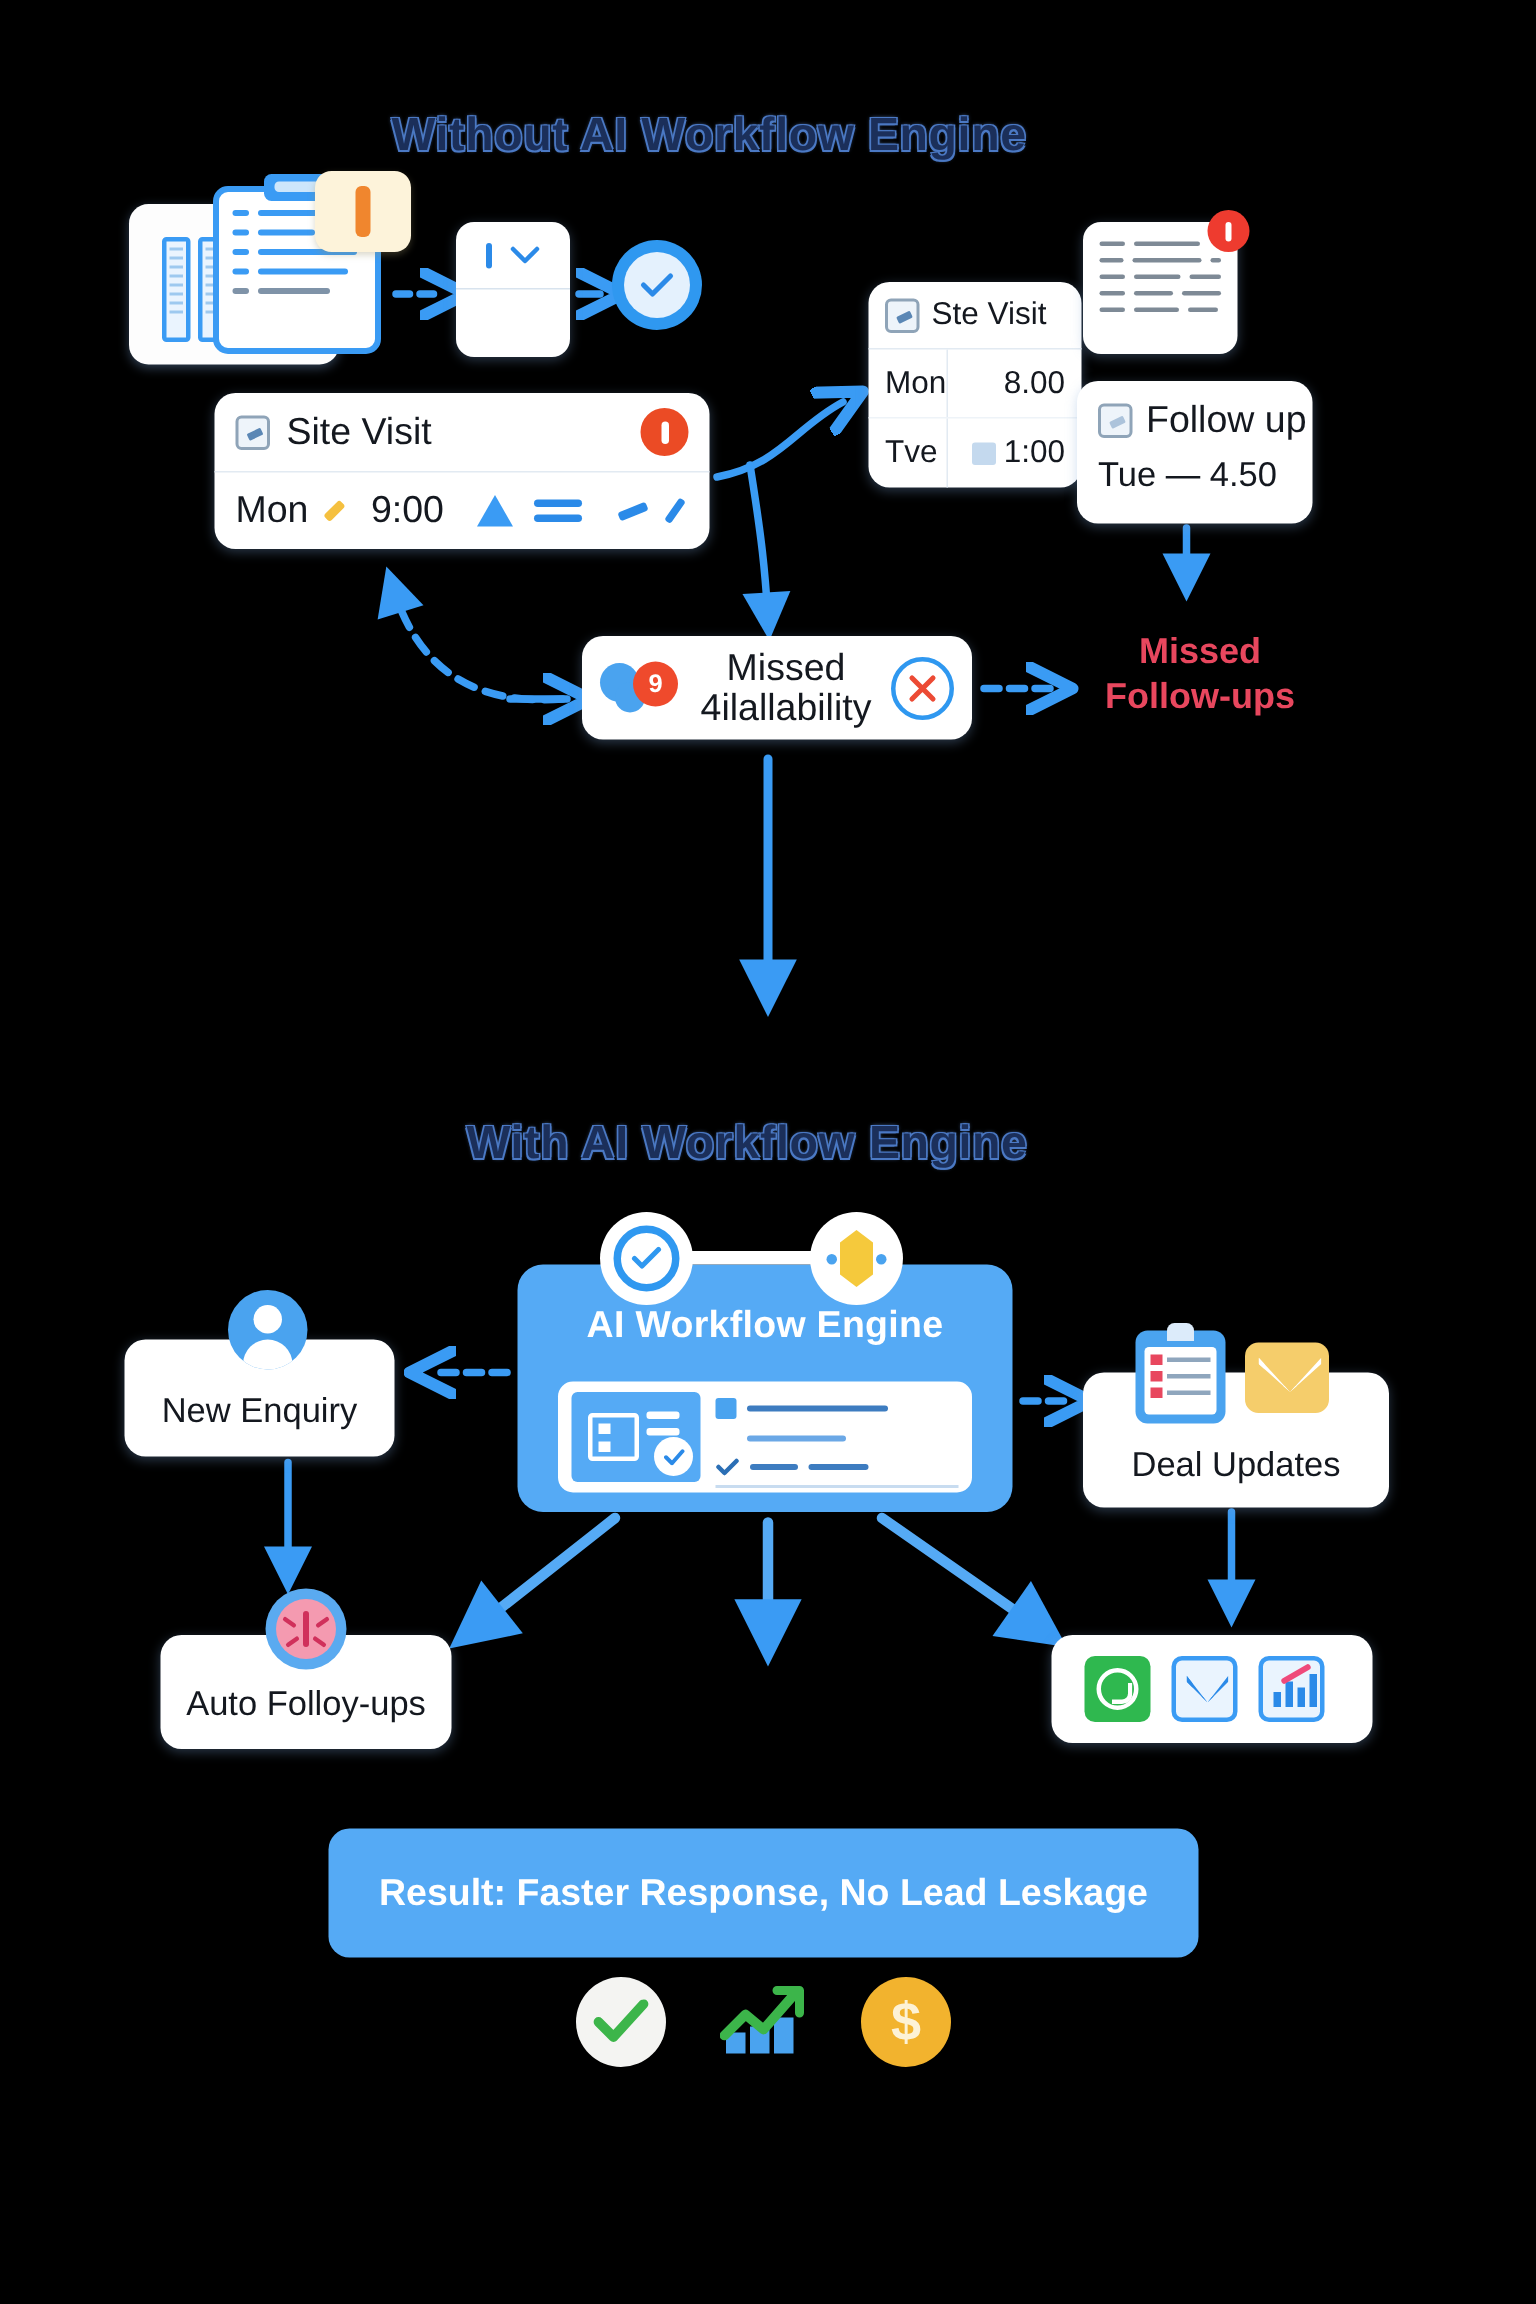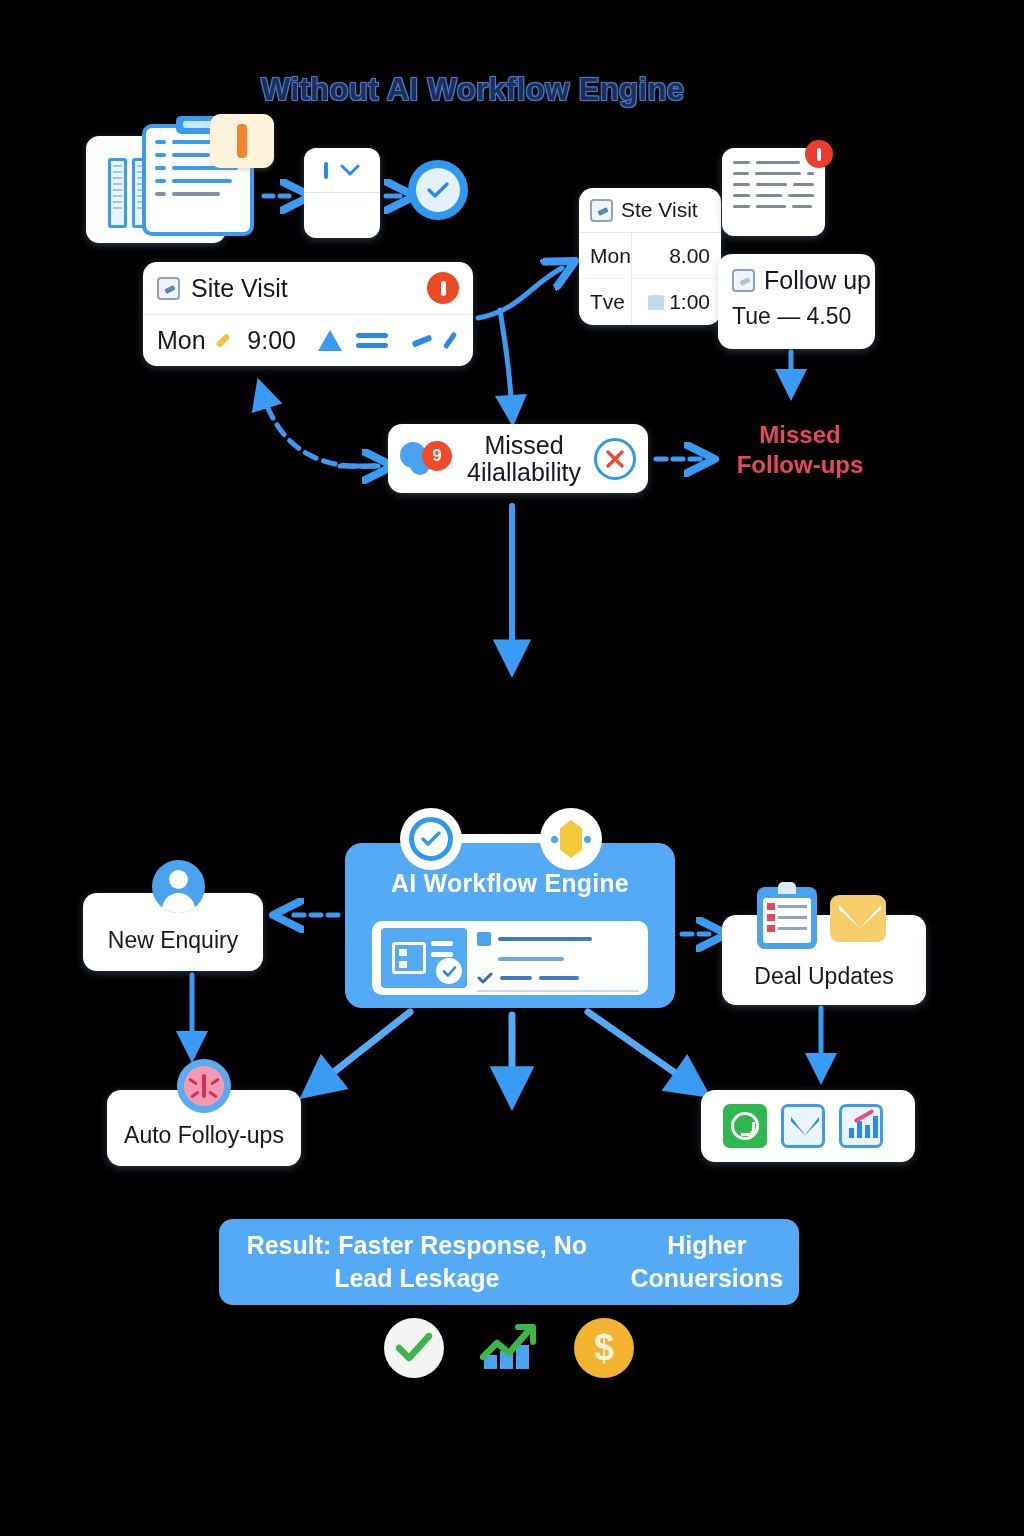"With AI Workflow Engine" div.abs { html: none -> <div>With AI Workflow Engine</div> }
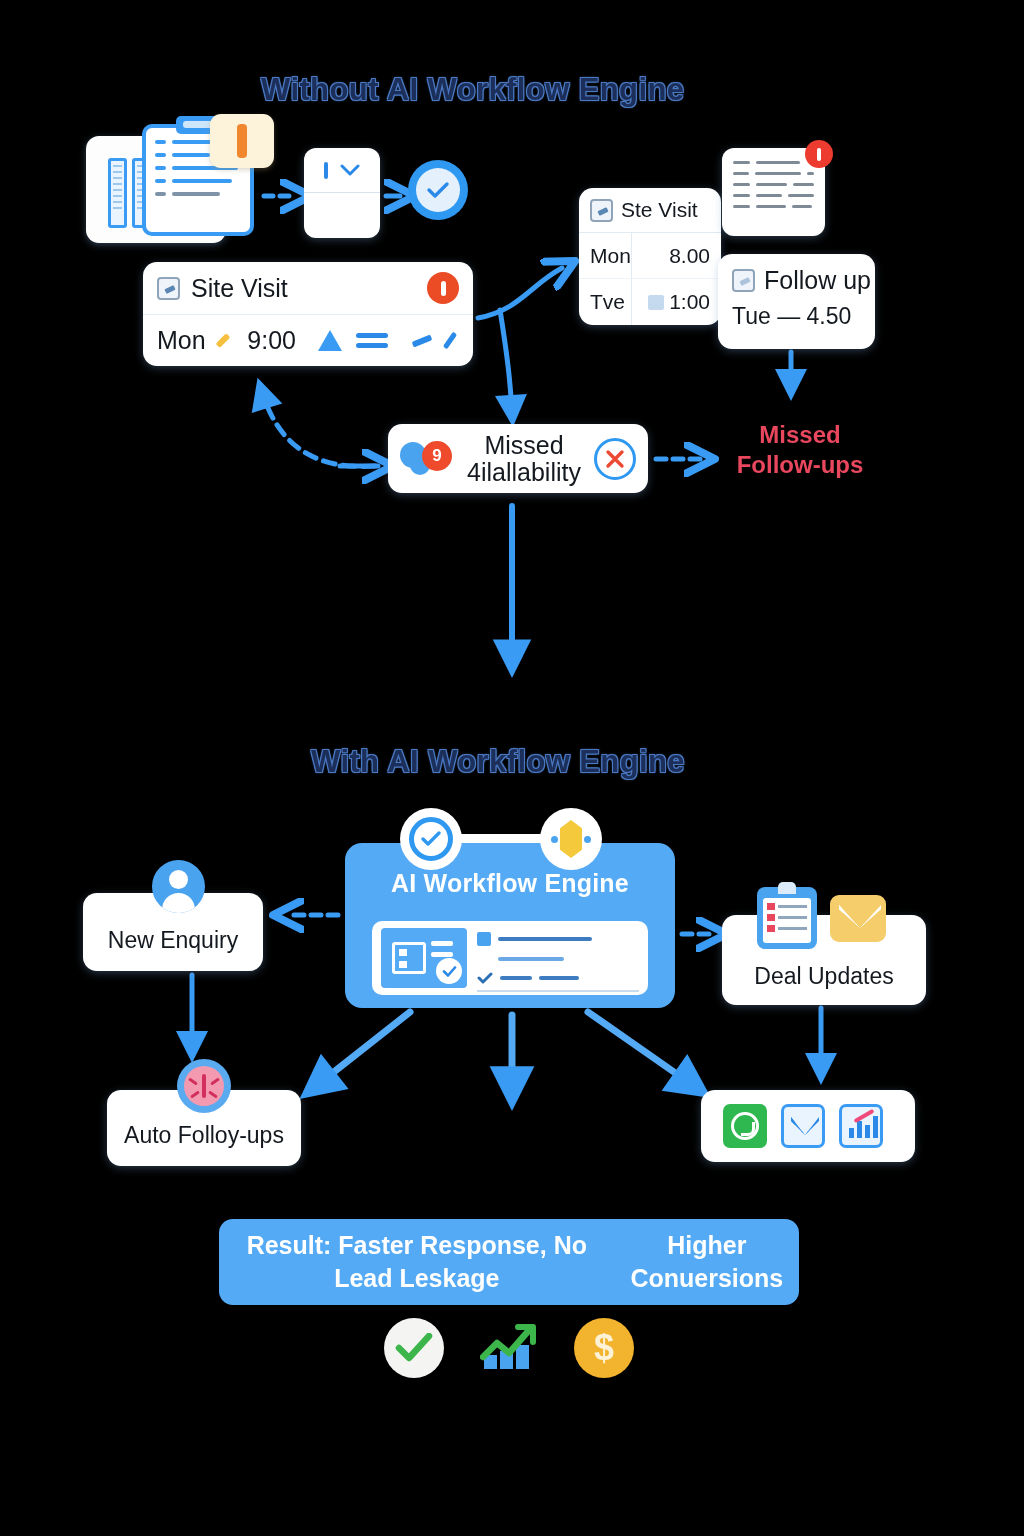"Higher Conuersions" span { html: <span>Higher Conuersions</span> -> none }
